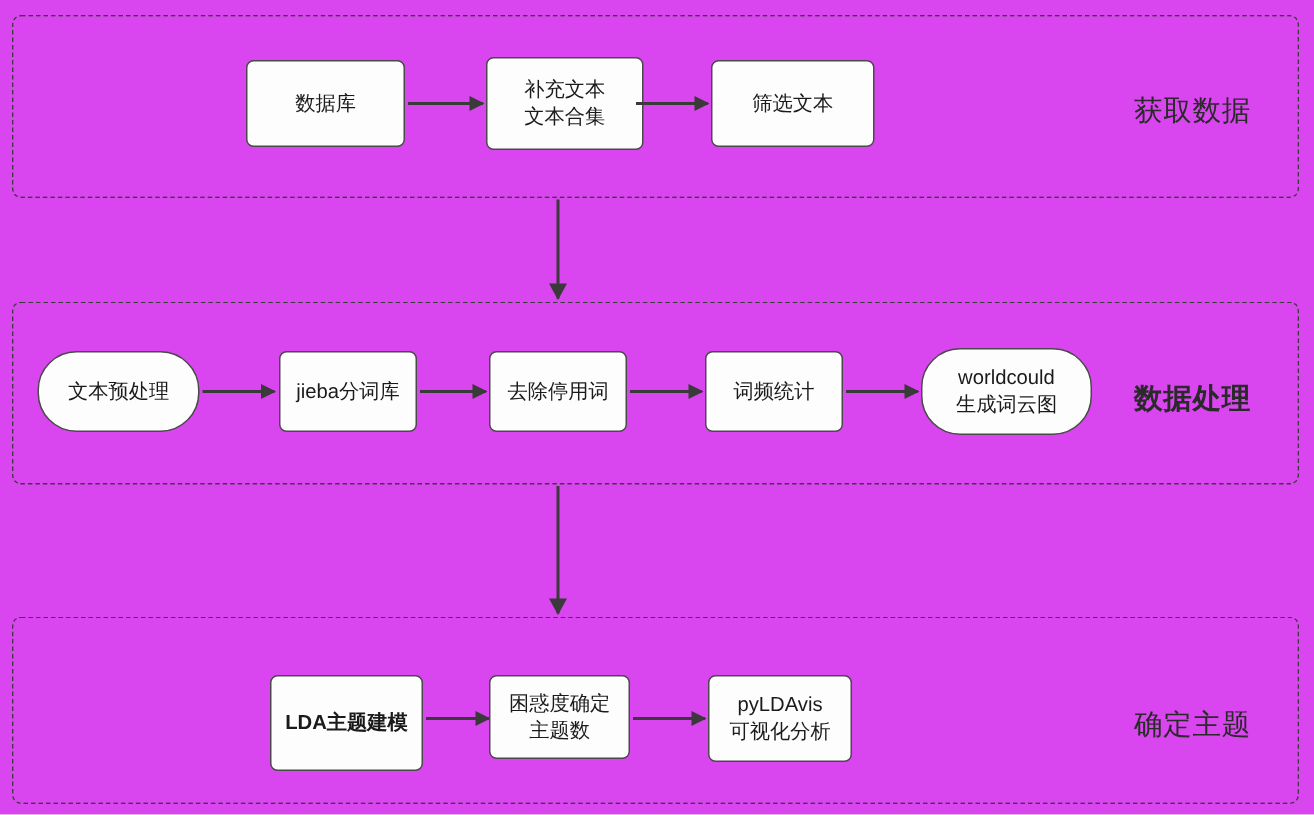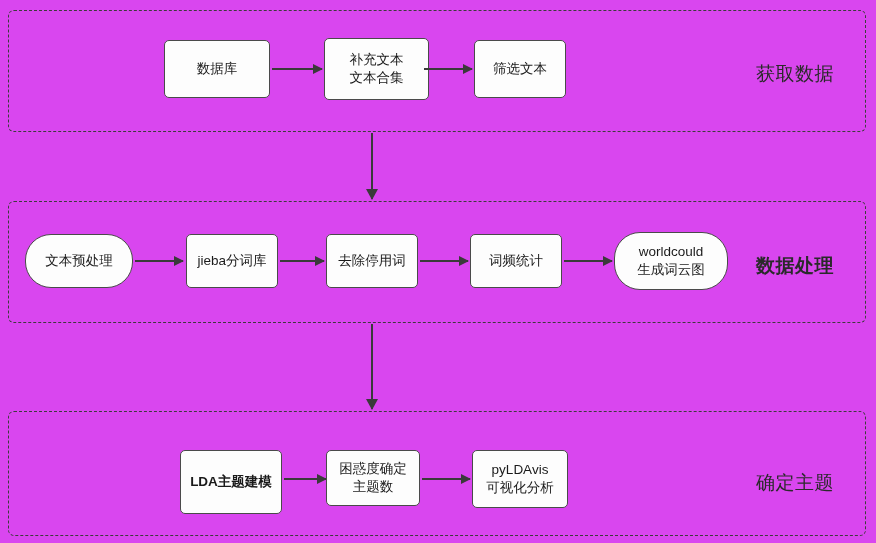"筛选文本" div.node { width: 92px -> 109px }
